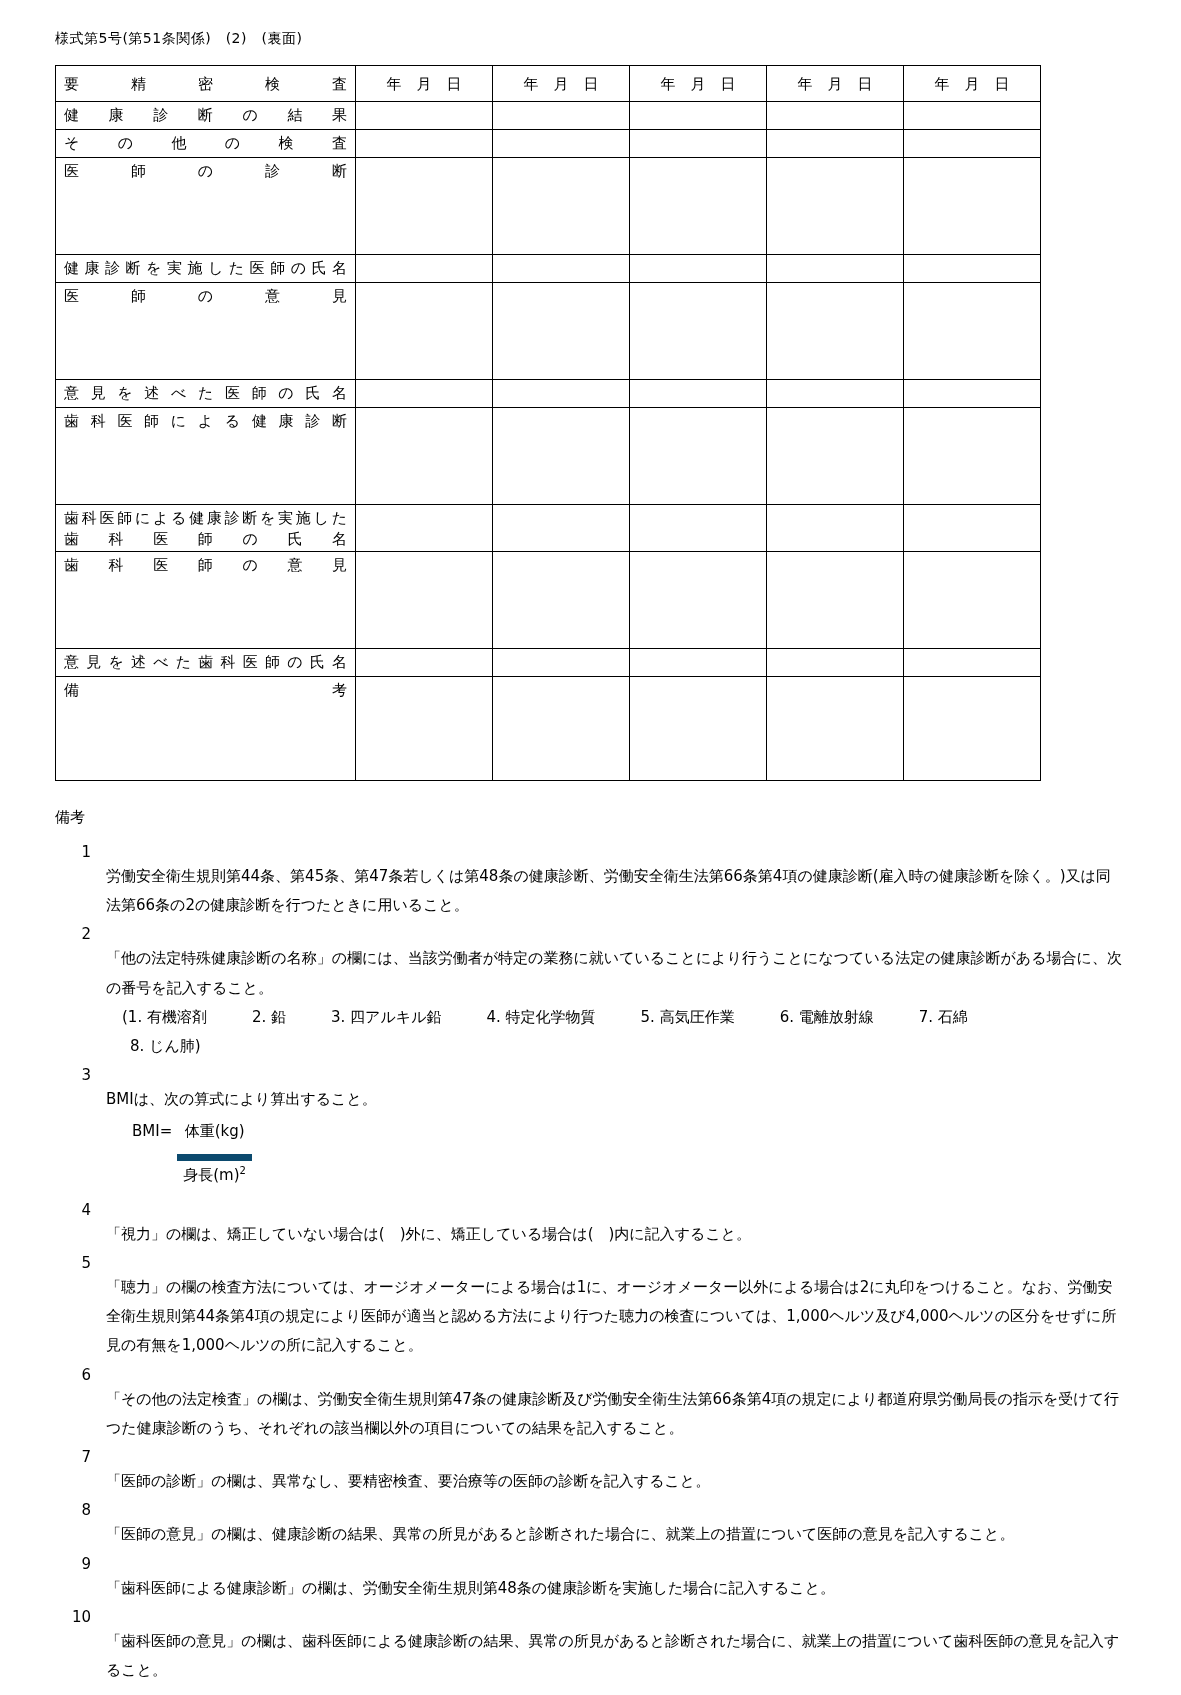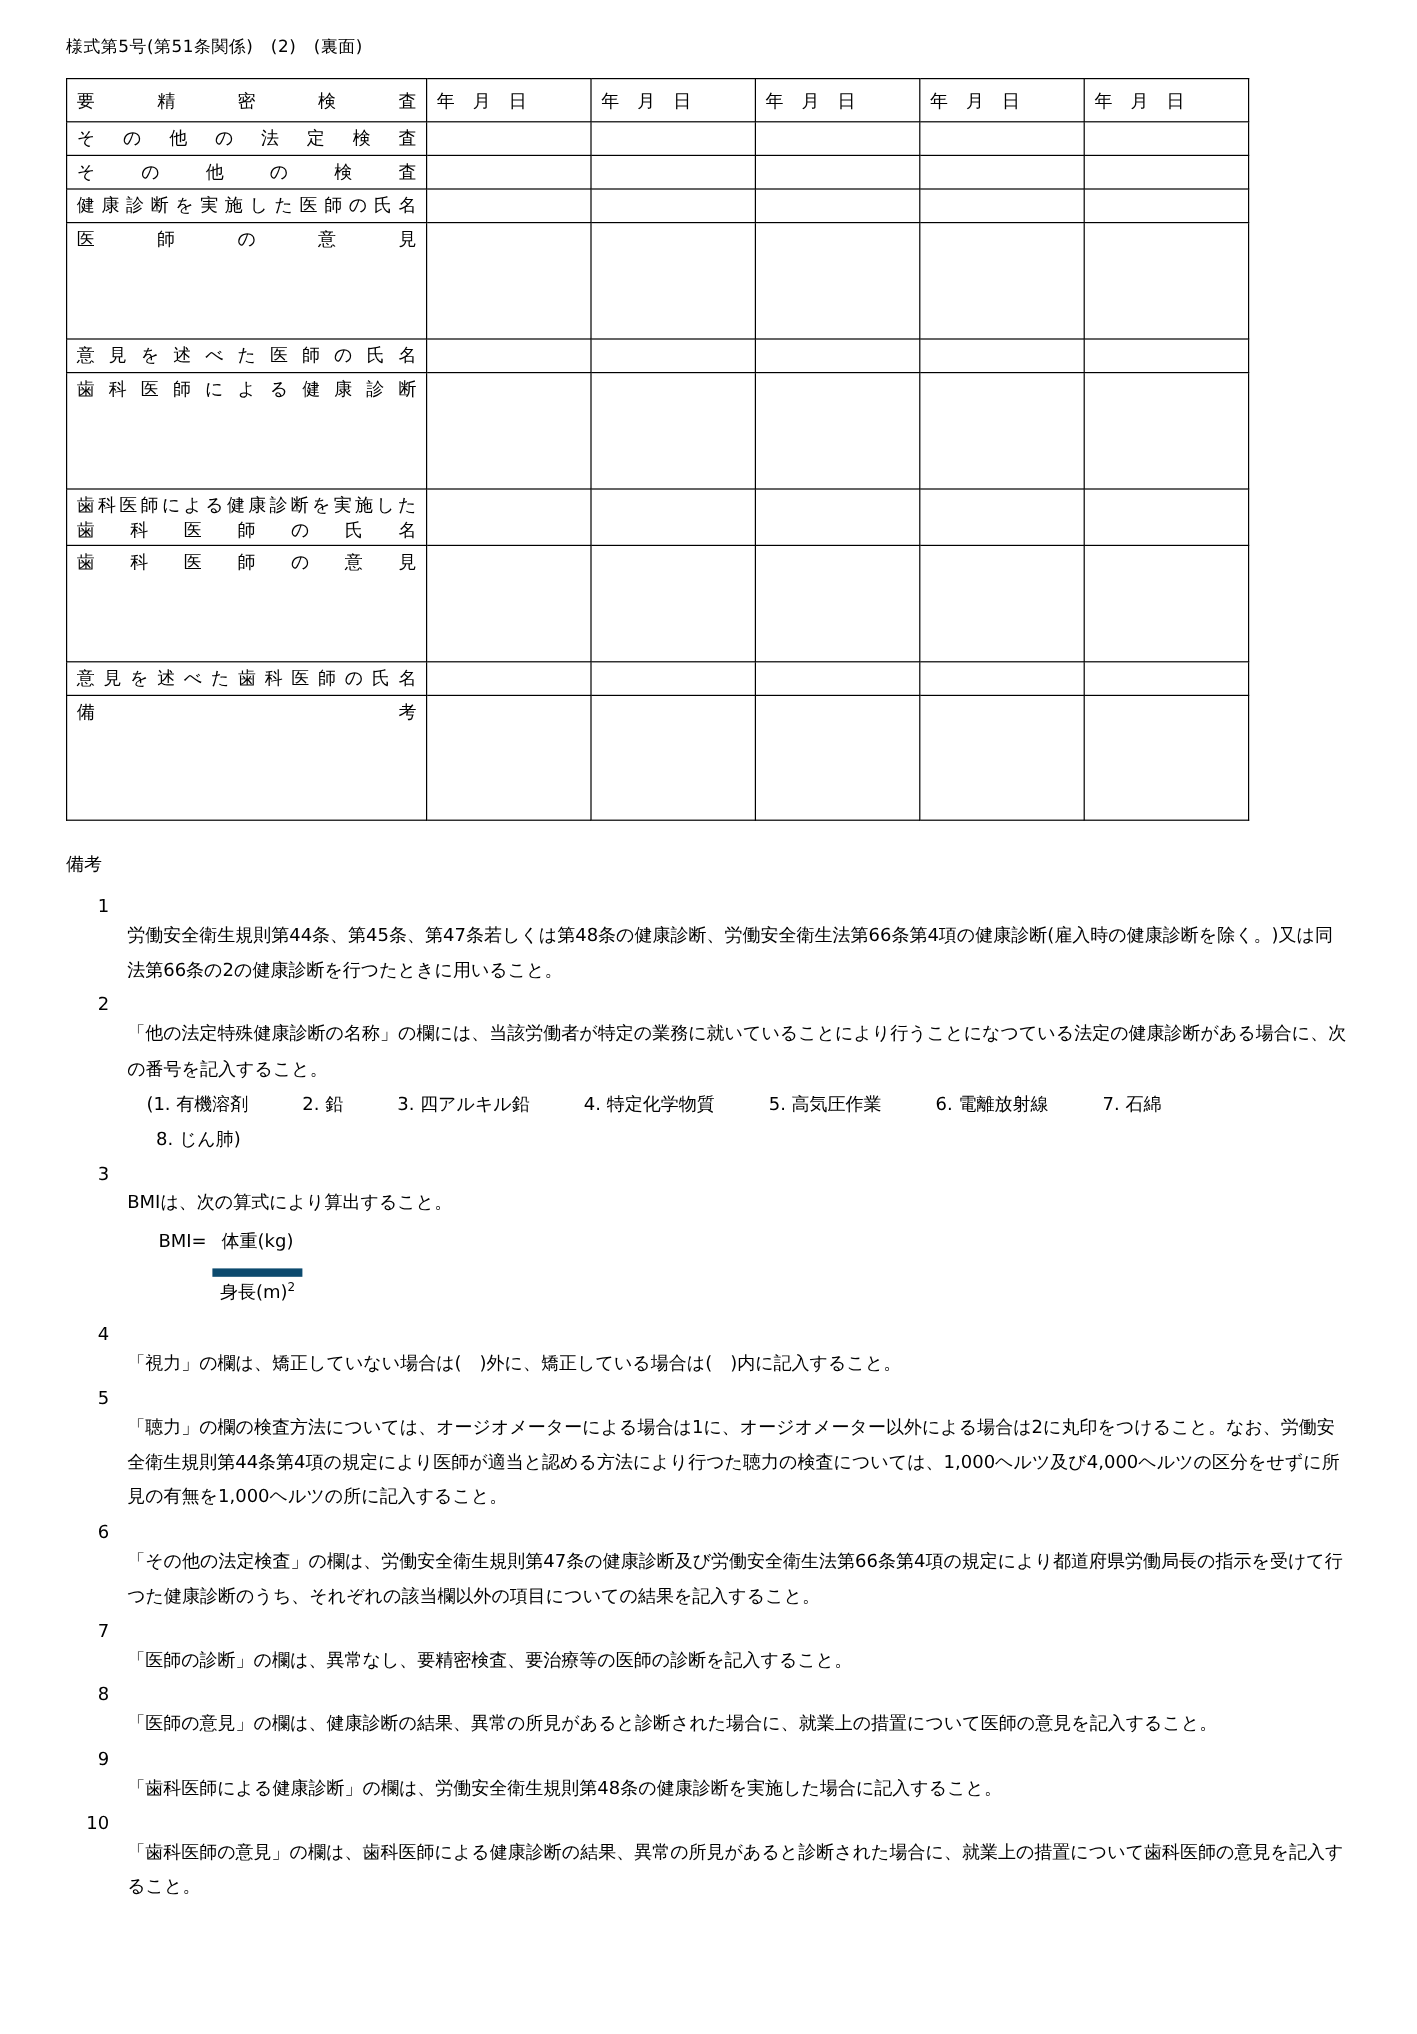"年 月 日" .dh { text-align: none -> center }
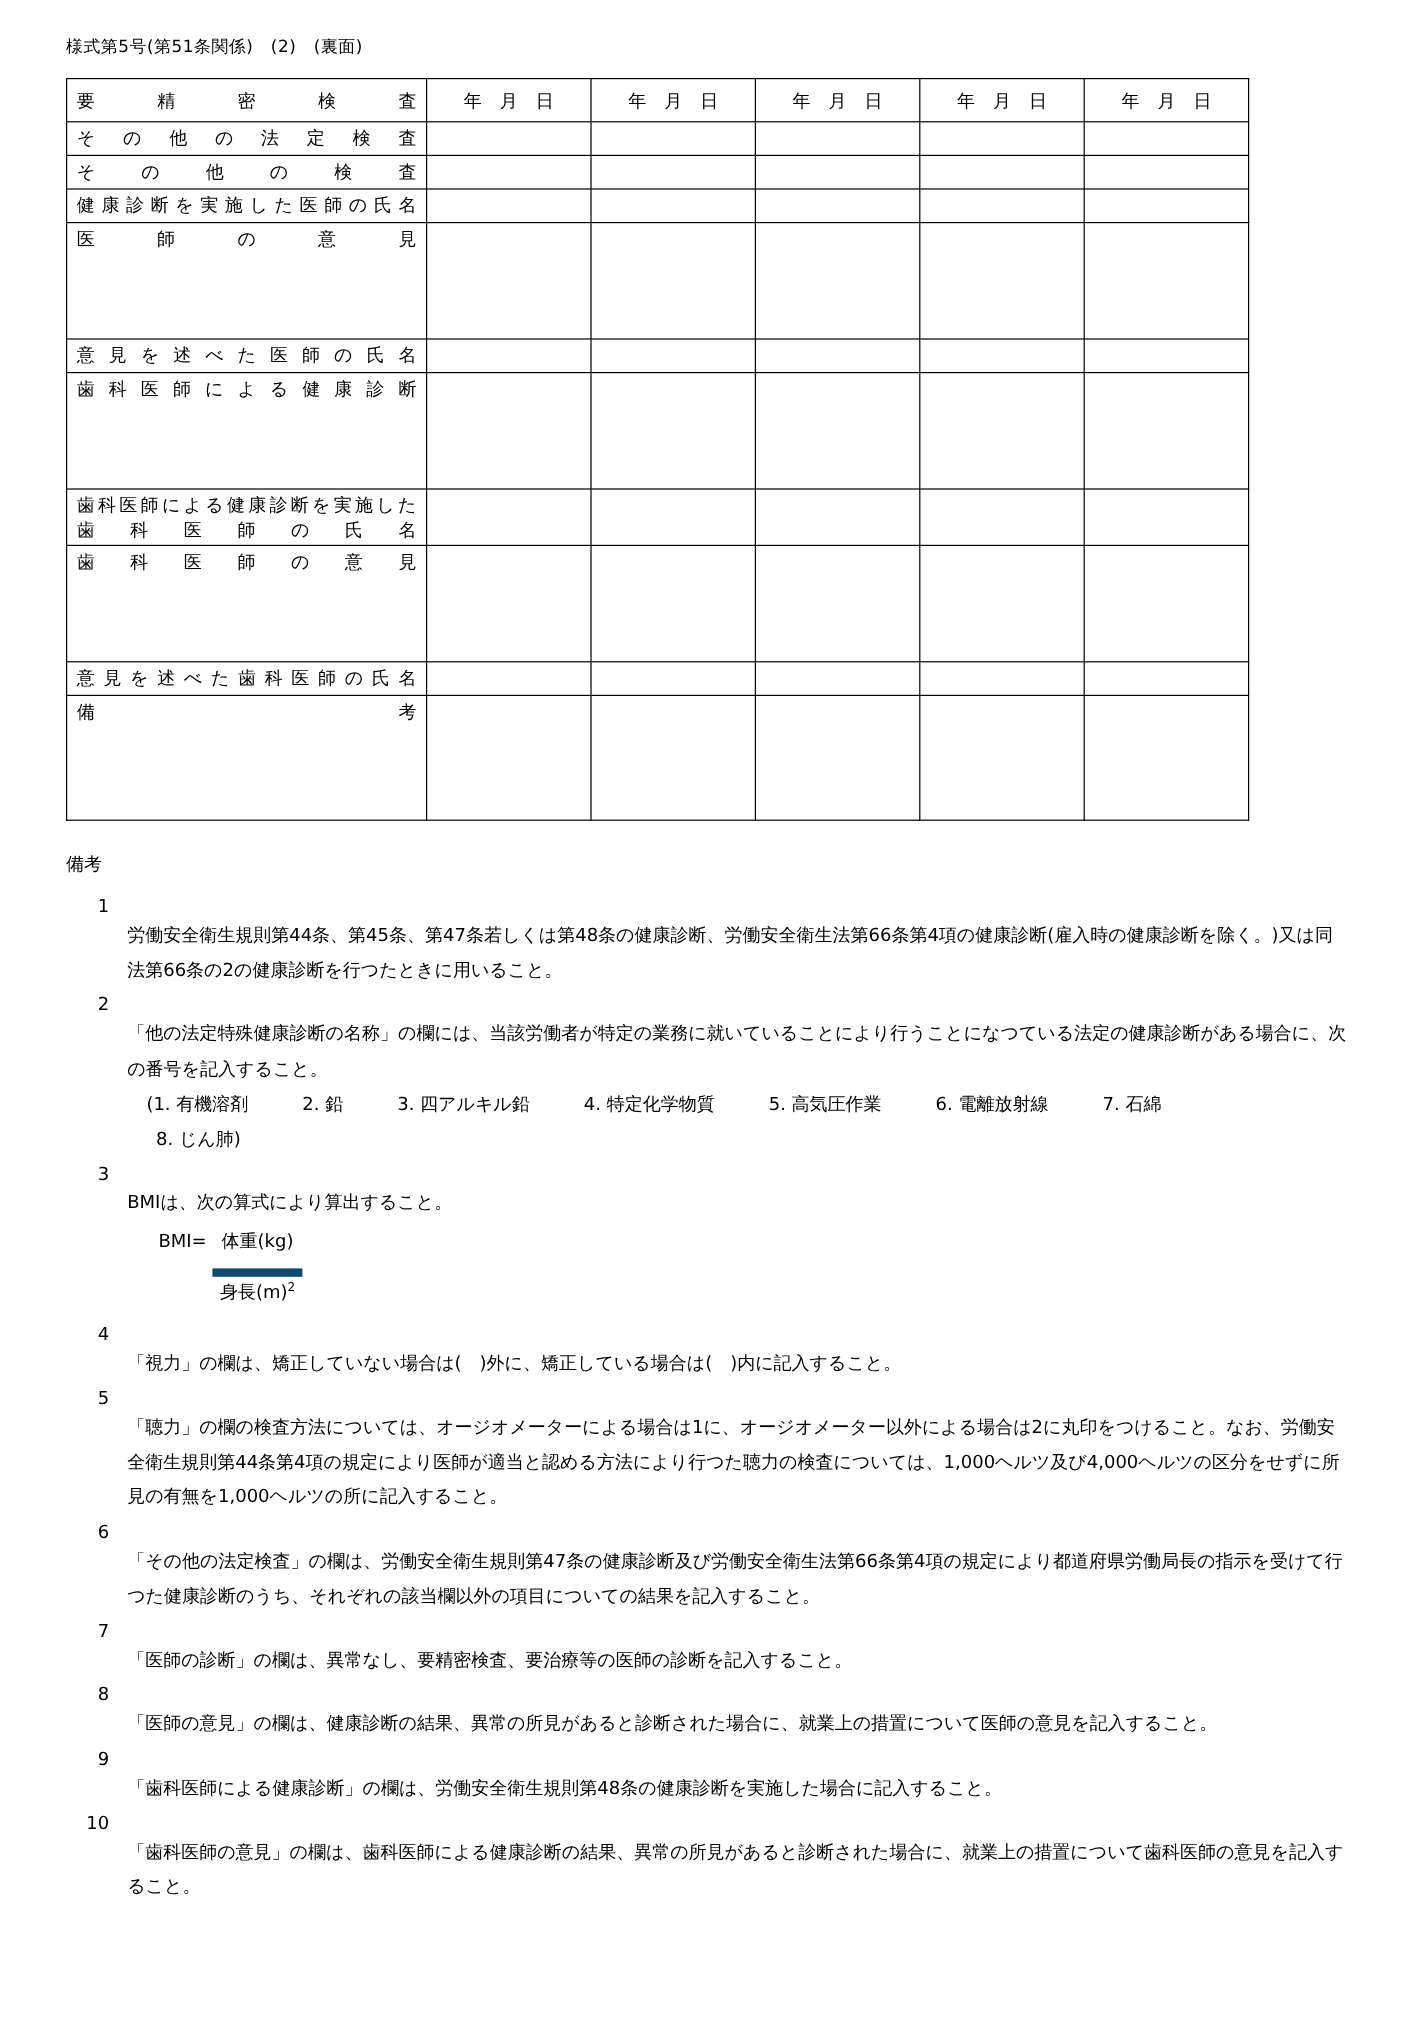"その他の法定検査" div.jl { text: その他の法定検査 -> 健康診断の結果 }
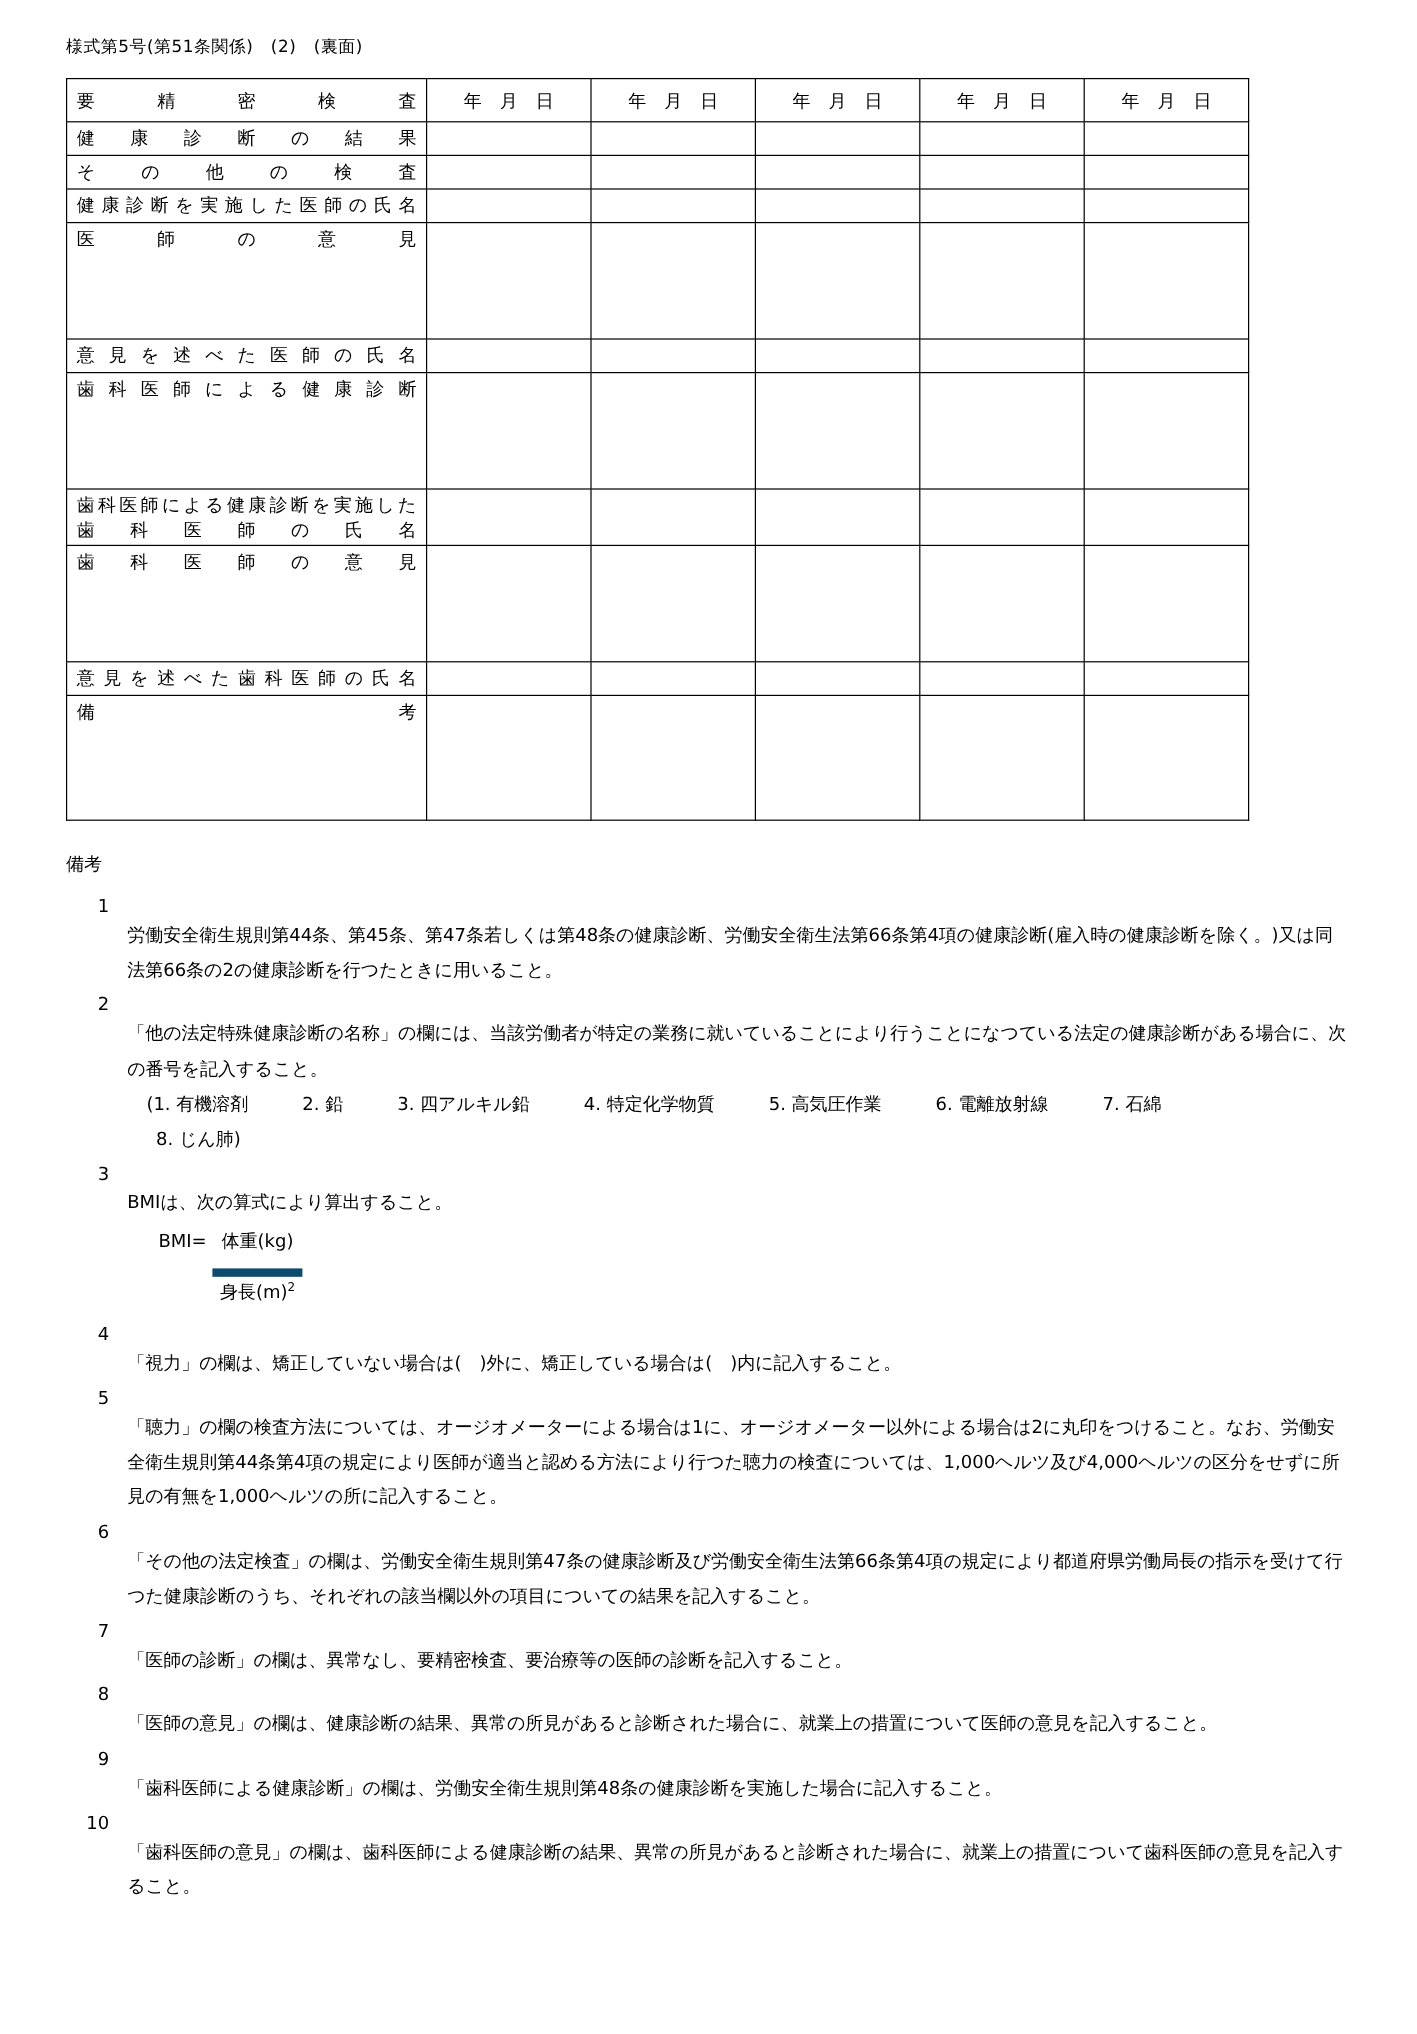"医師の診断" tr.h97 { html: none -> <tr> <td> <div>医師の診断</div> </td> <td></td> <td></td> <td></td> <td></td> <td></td> </tr> }
